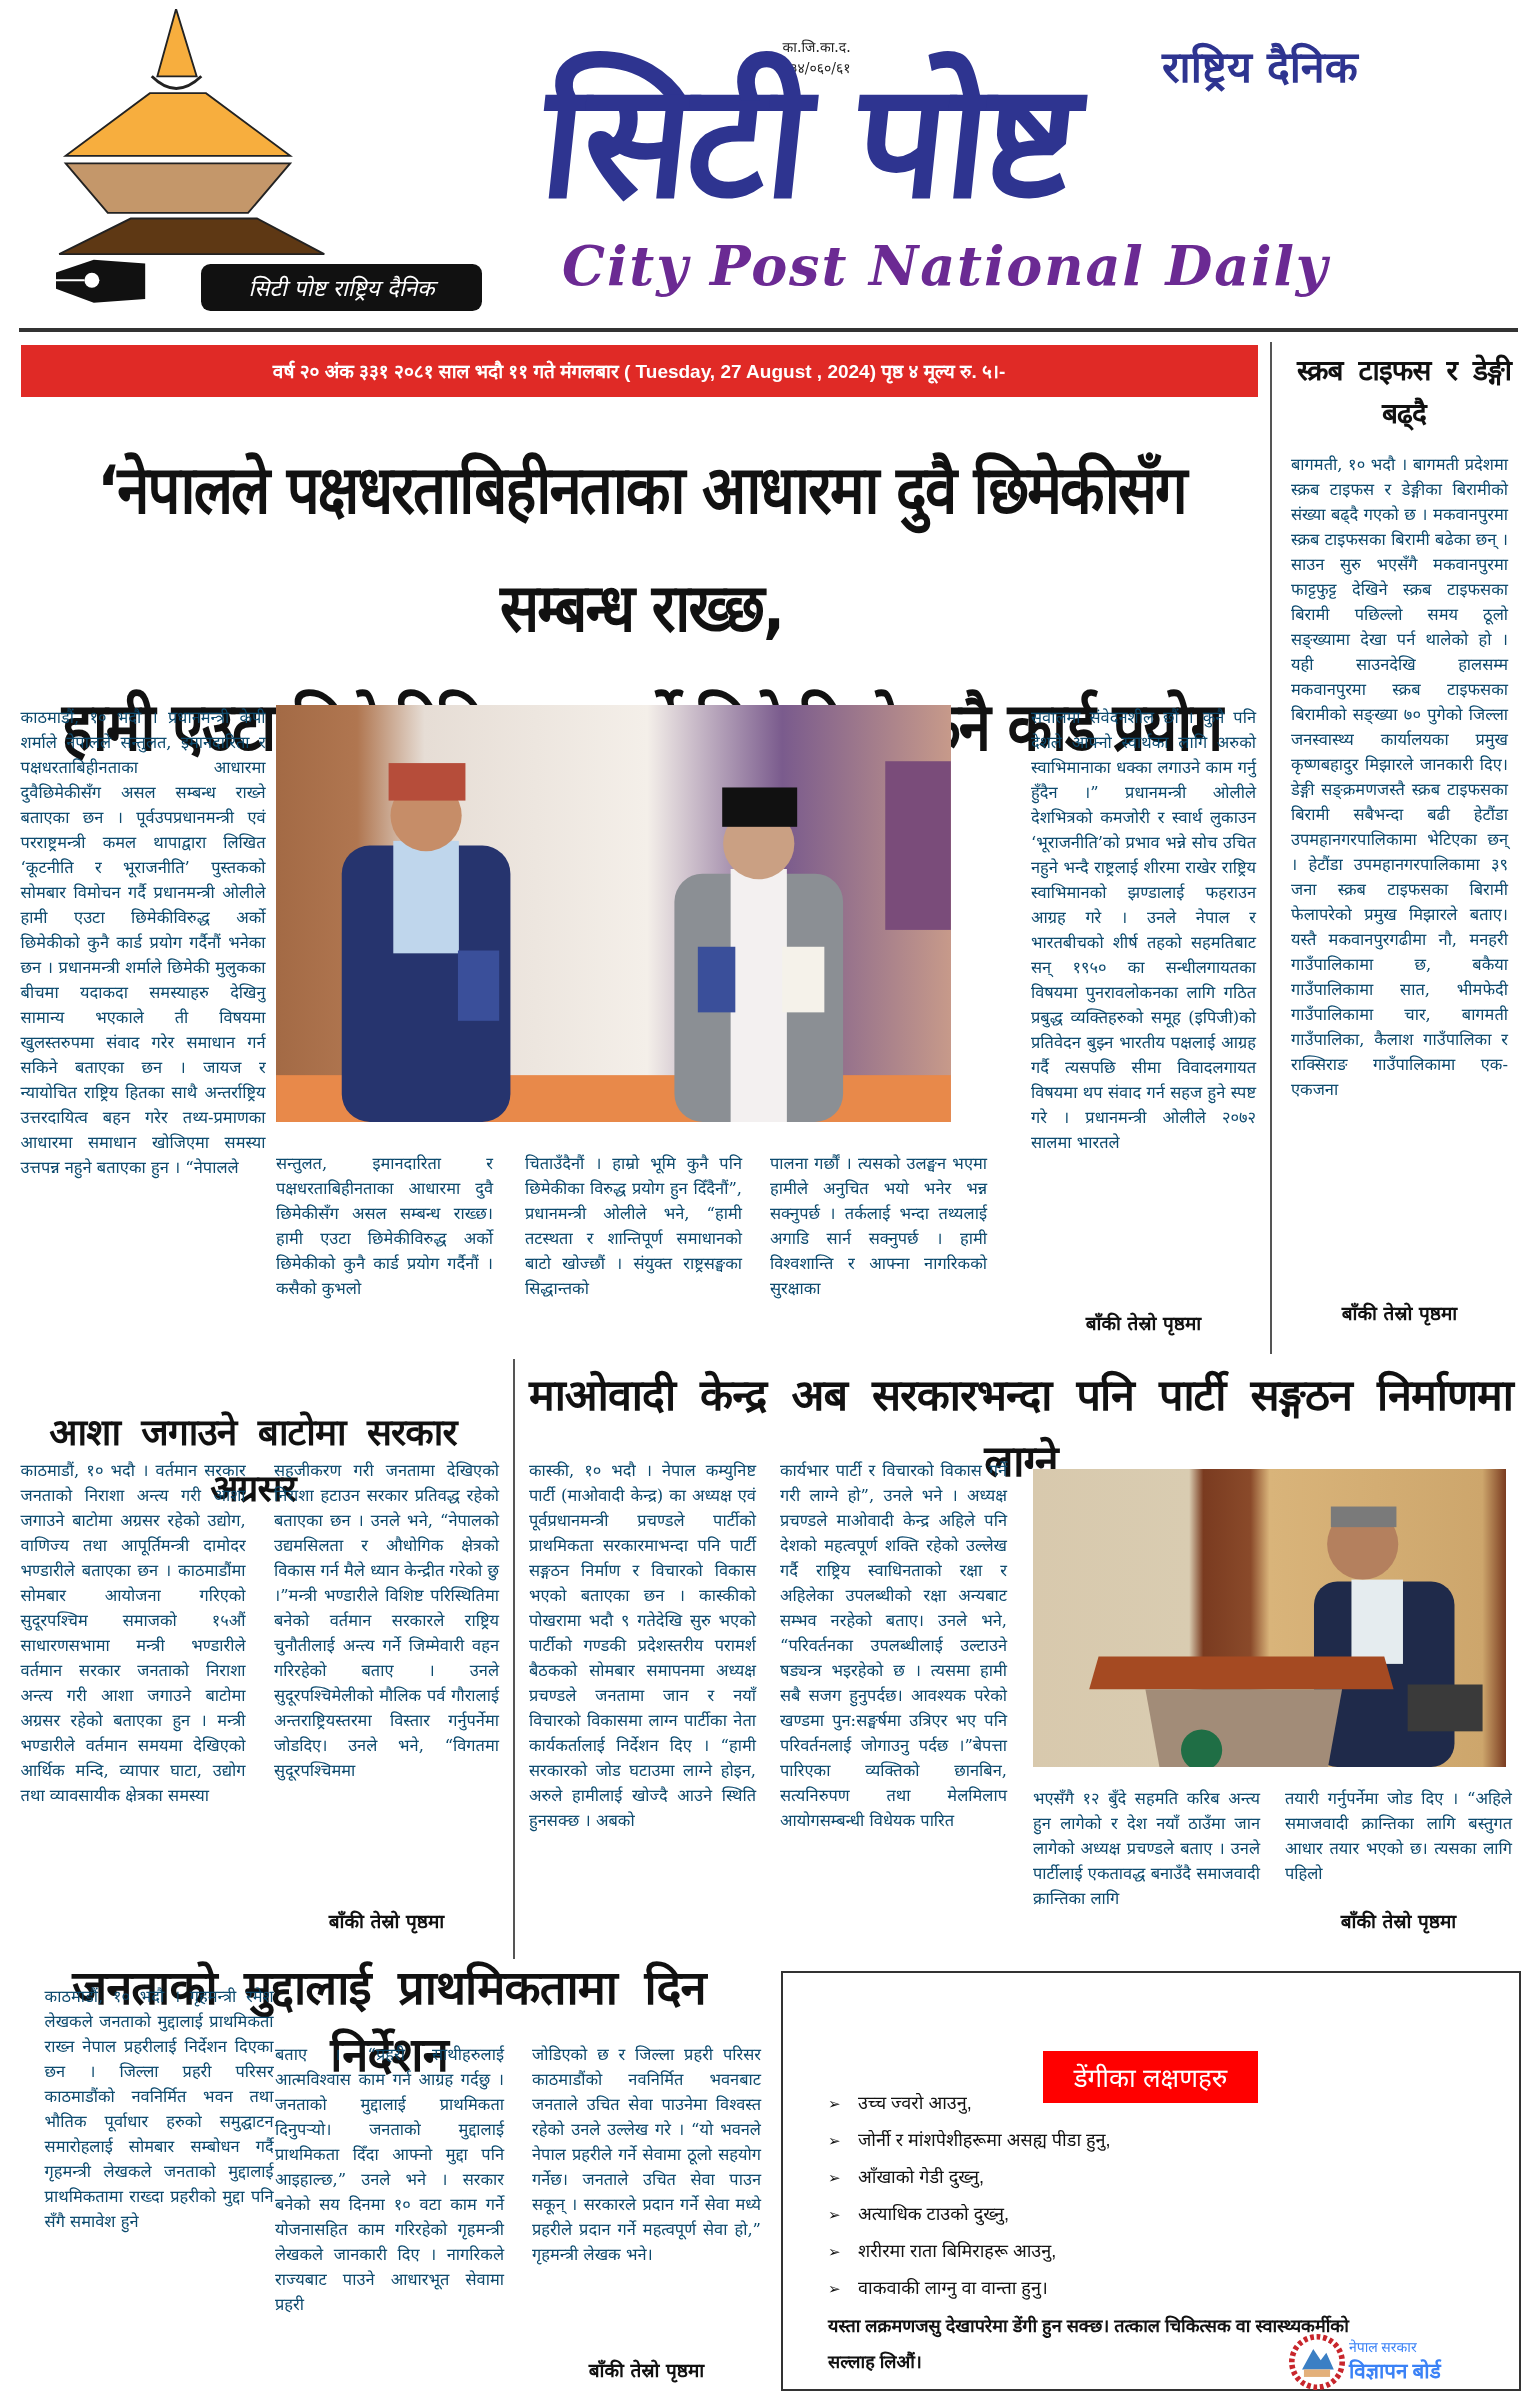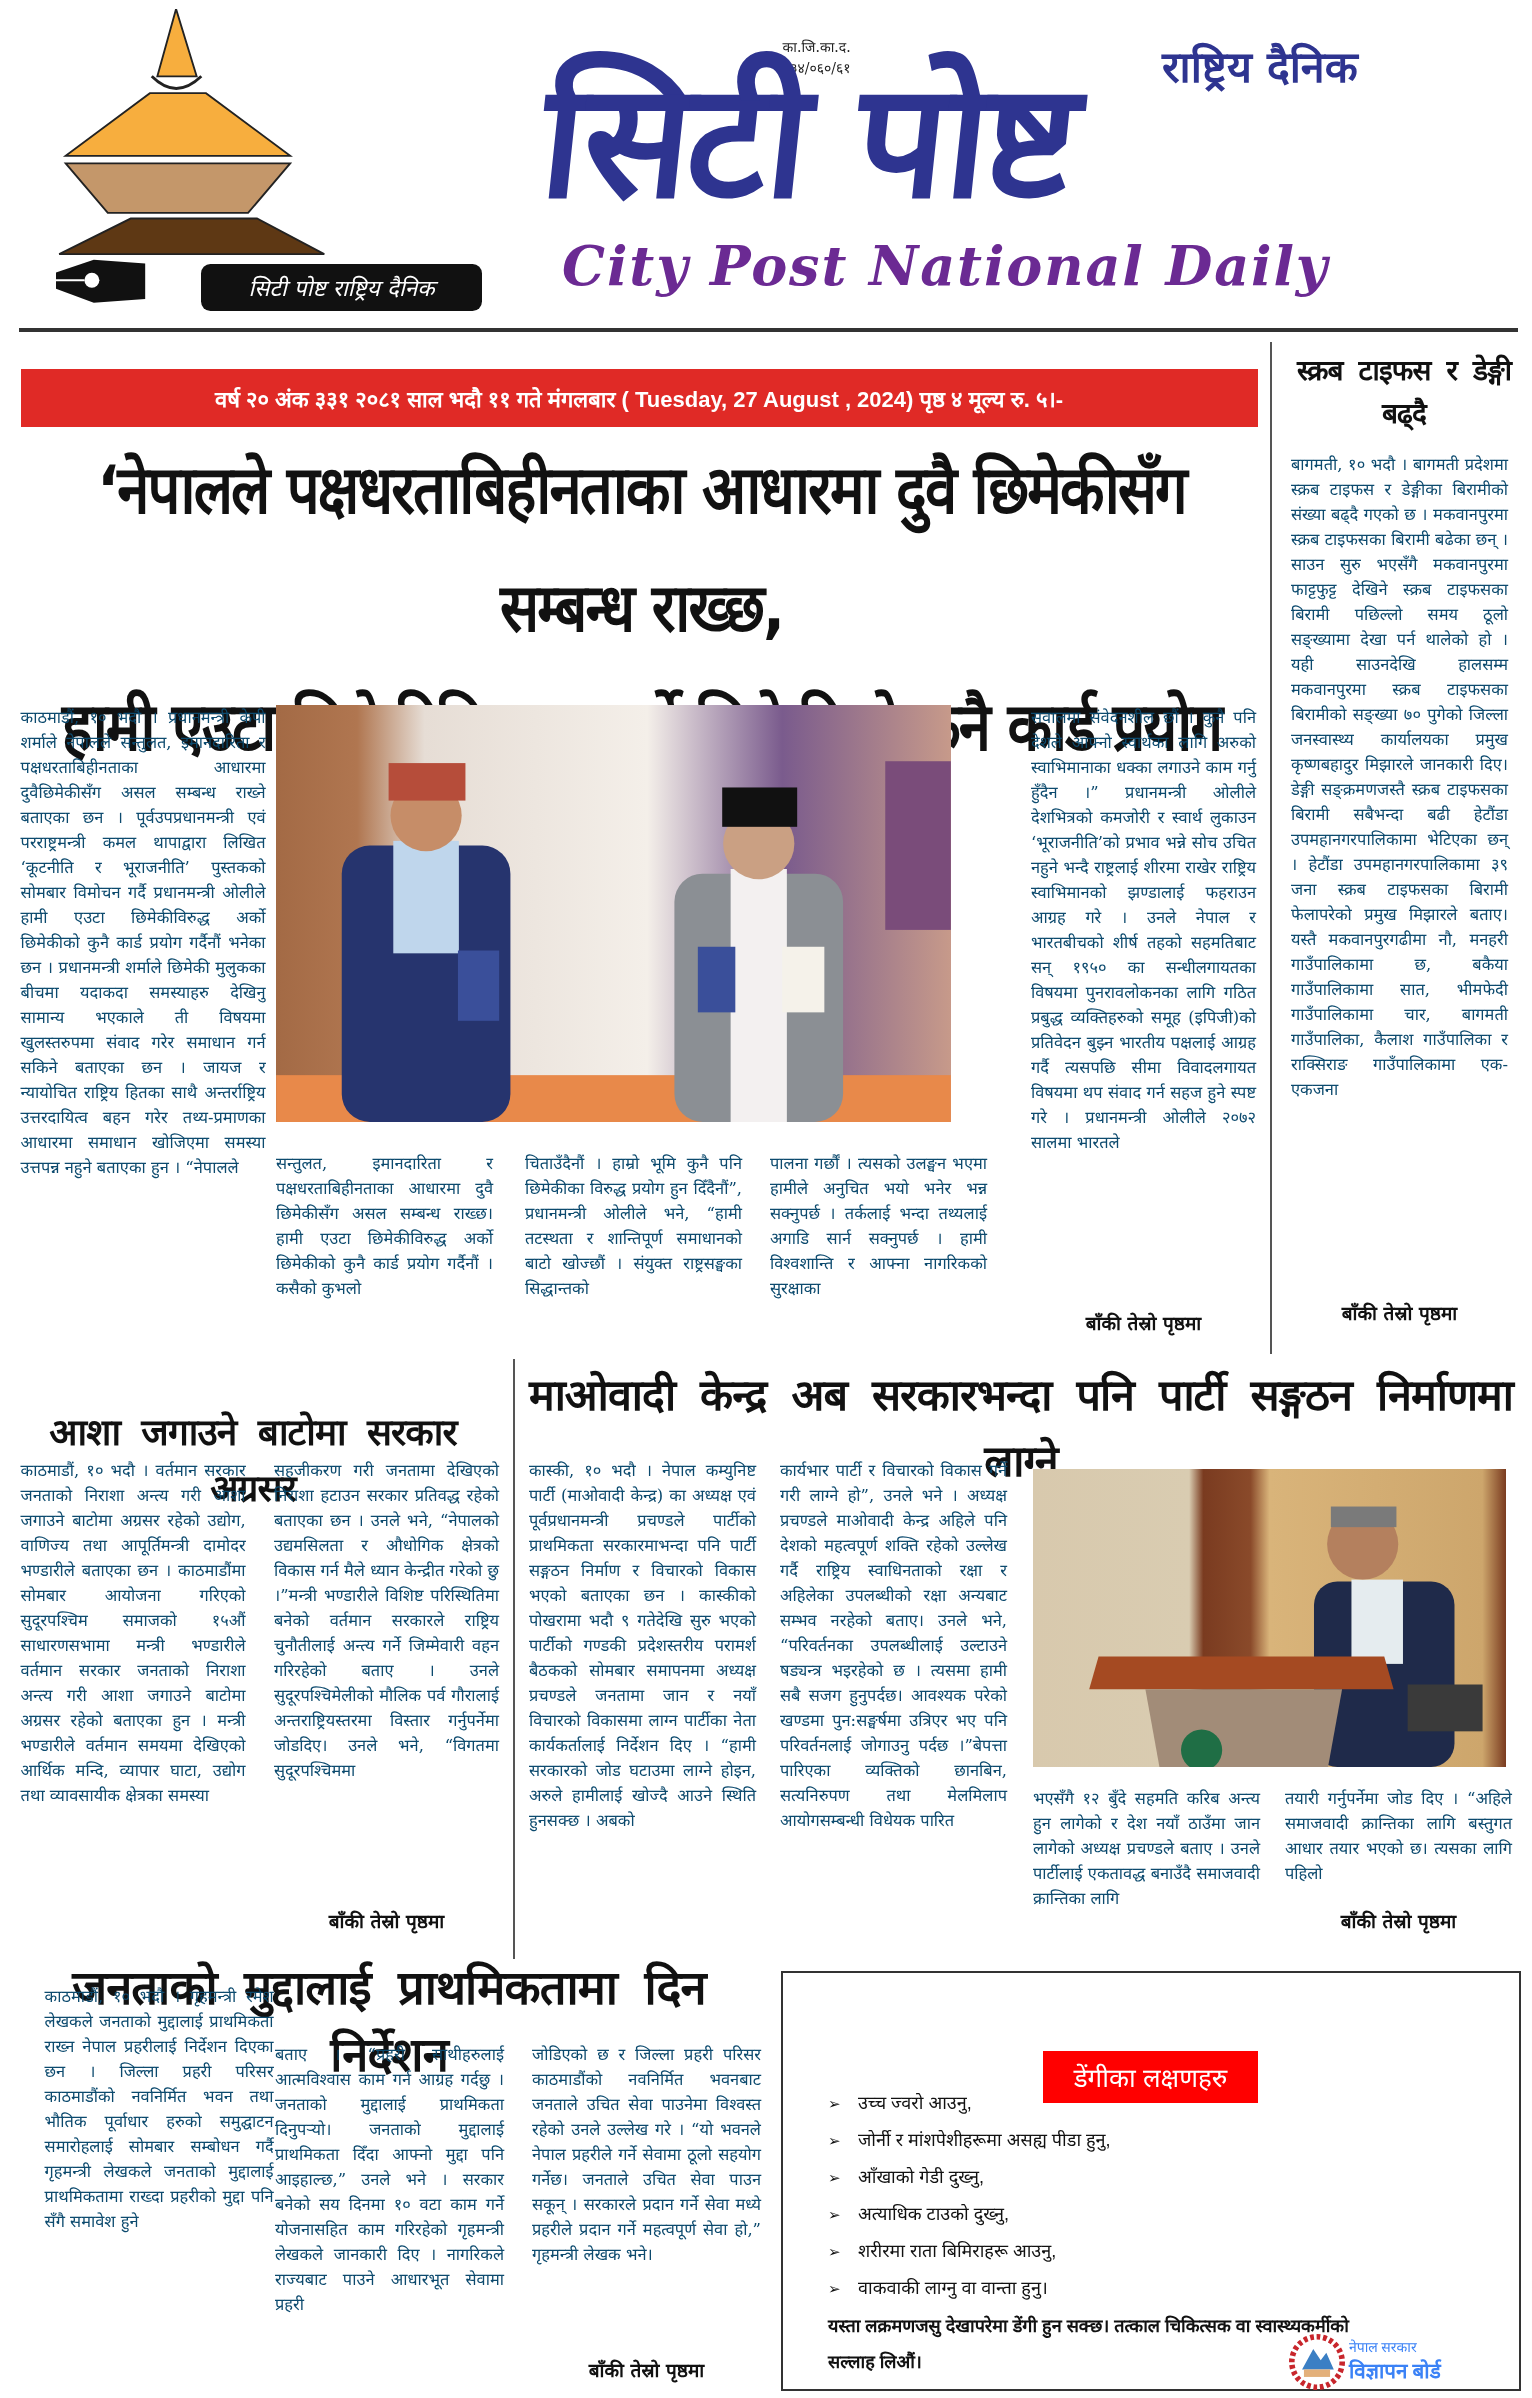"वर्ष २० अंक ३३१ २०८१" .datebar { font-size: 22px -> 19px; height: 58px -> 52px; margin-top: 24px -> none }
